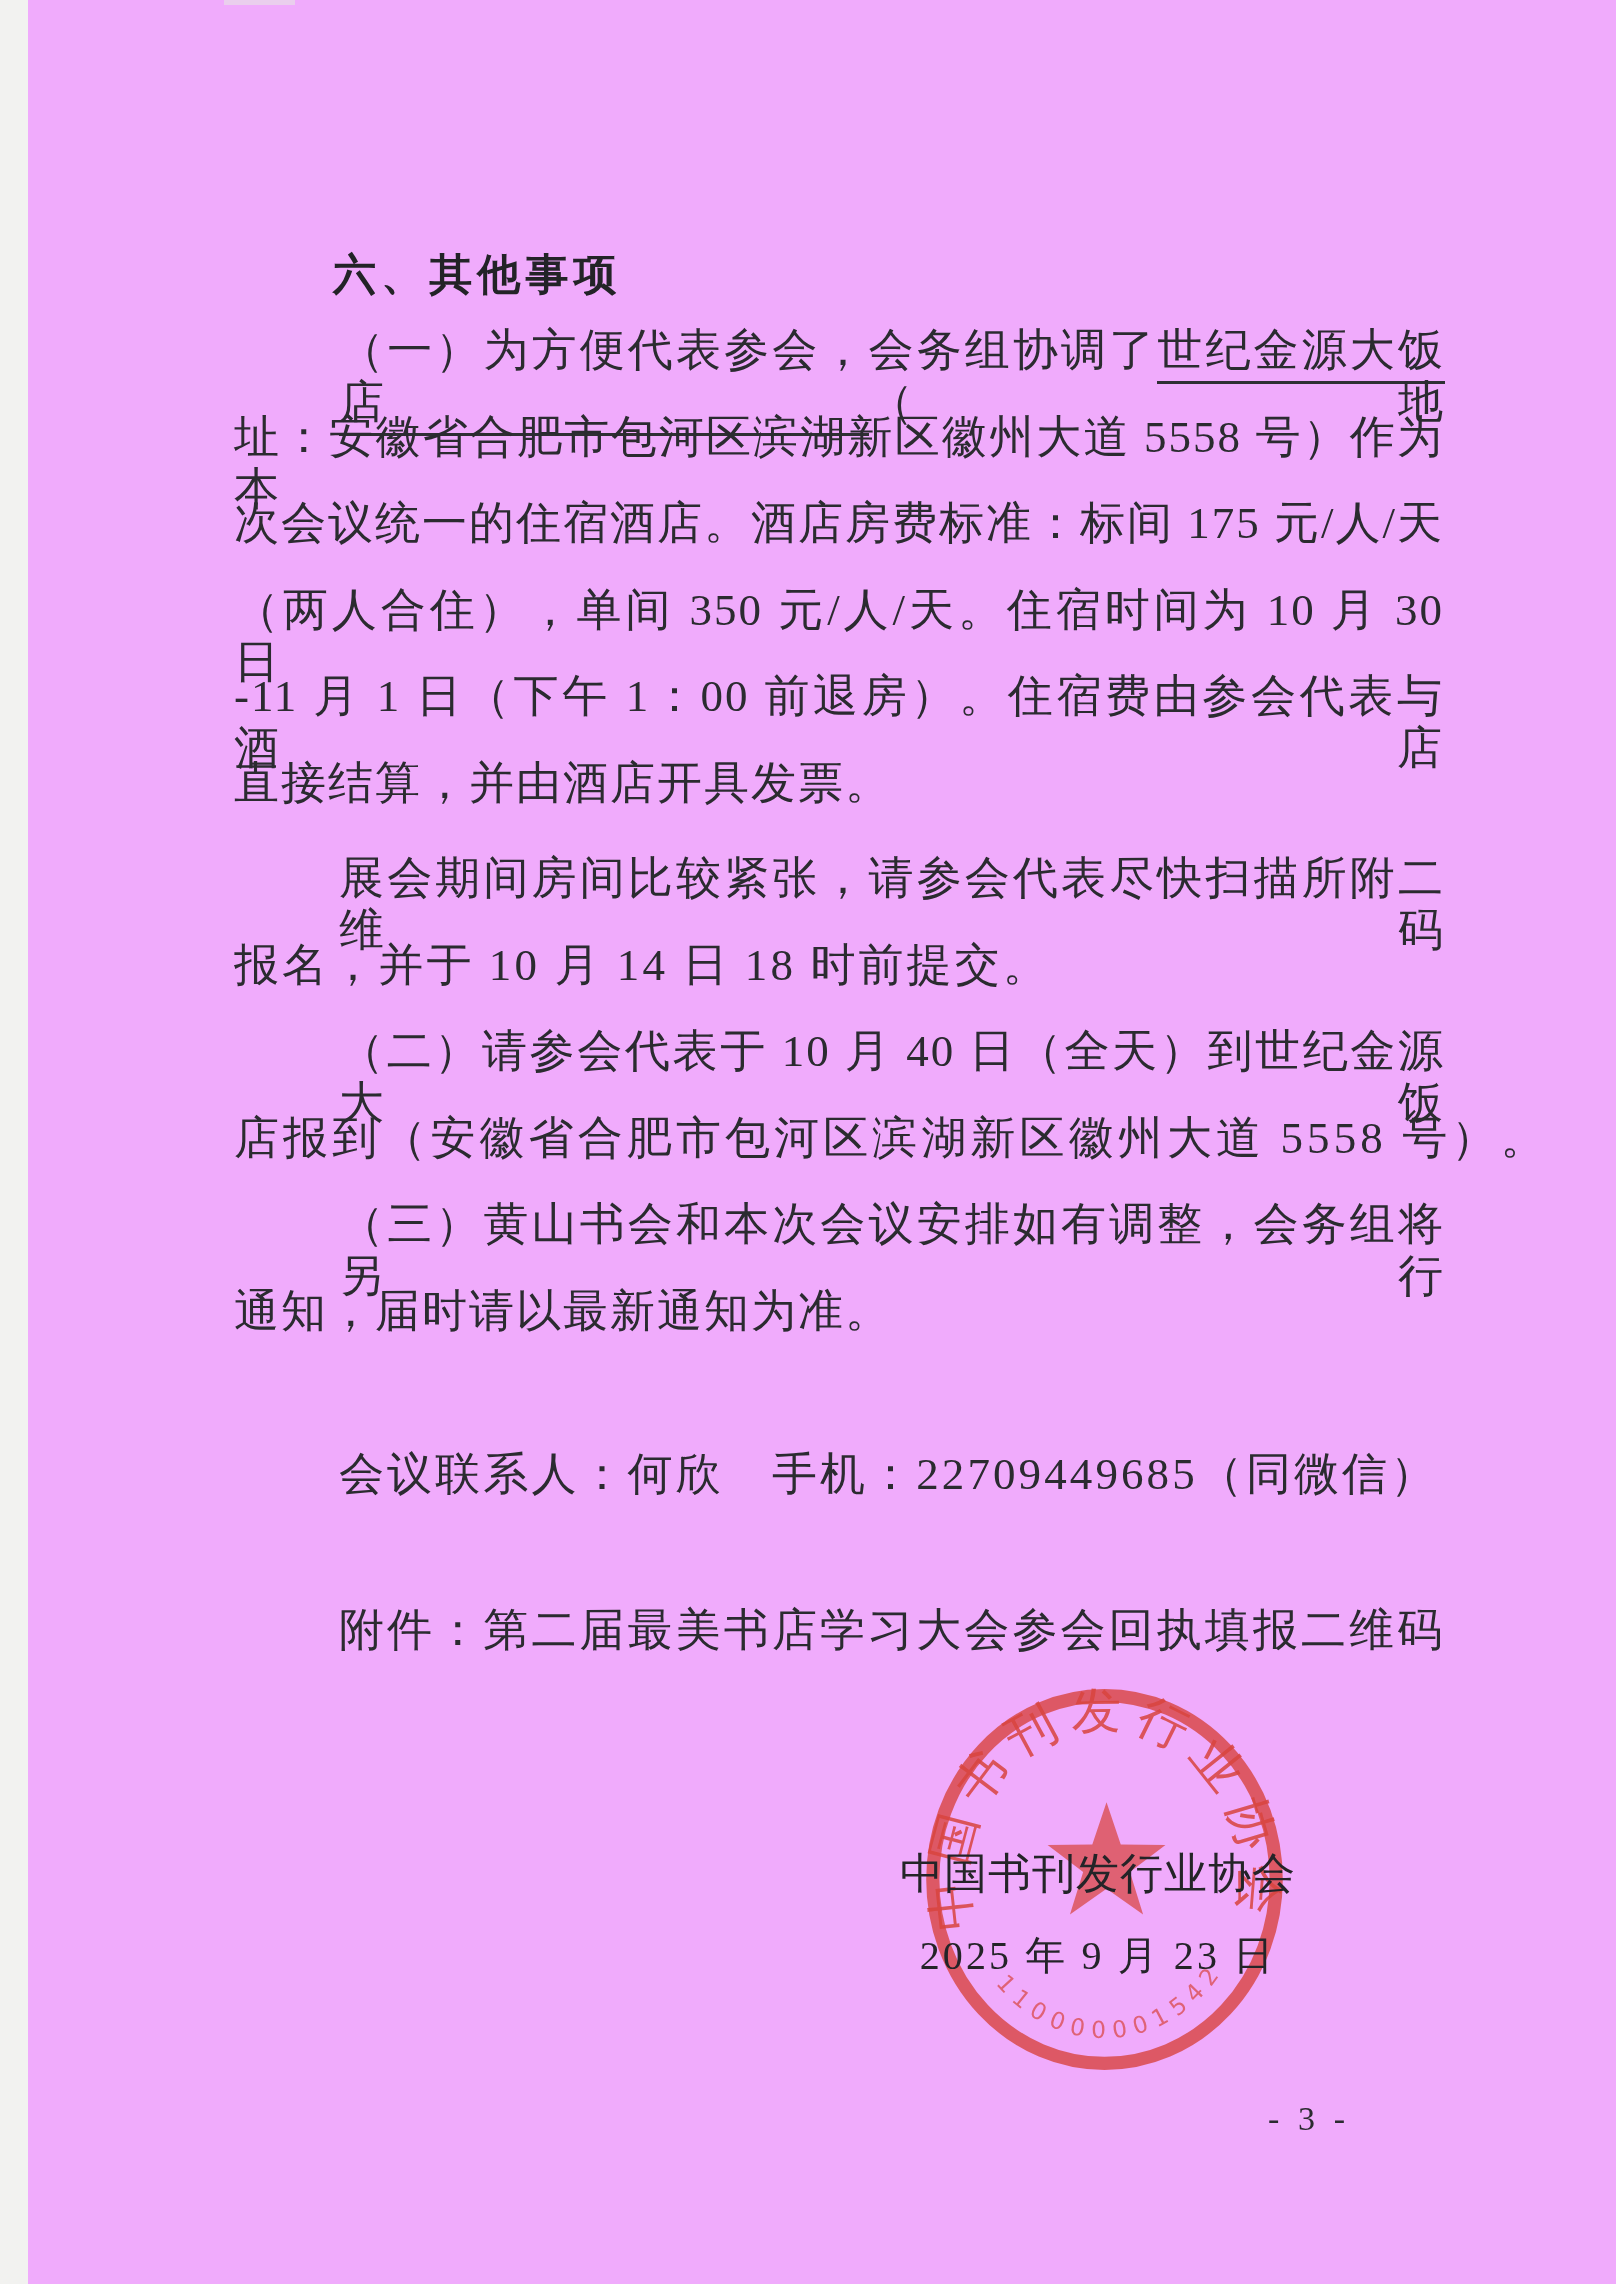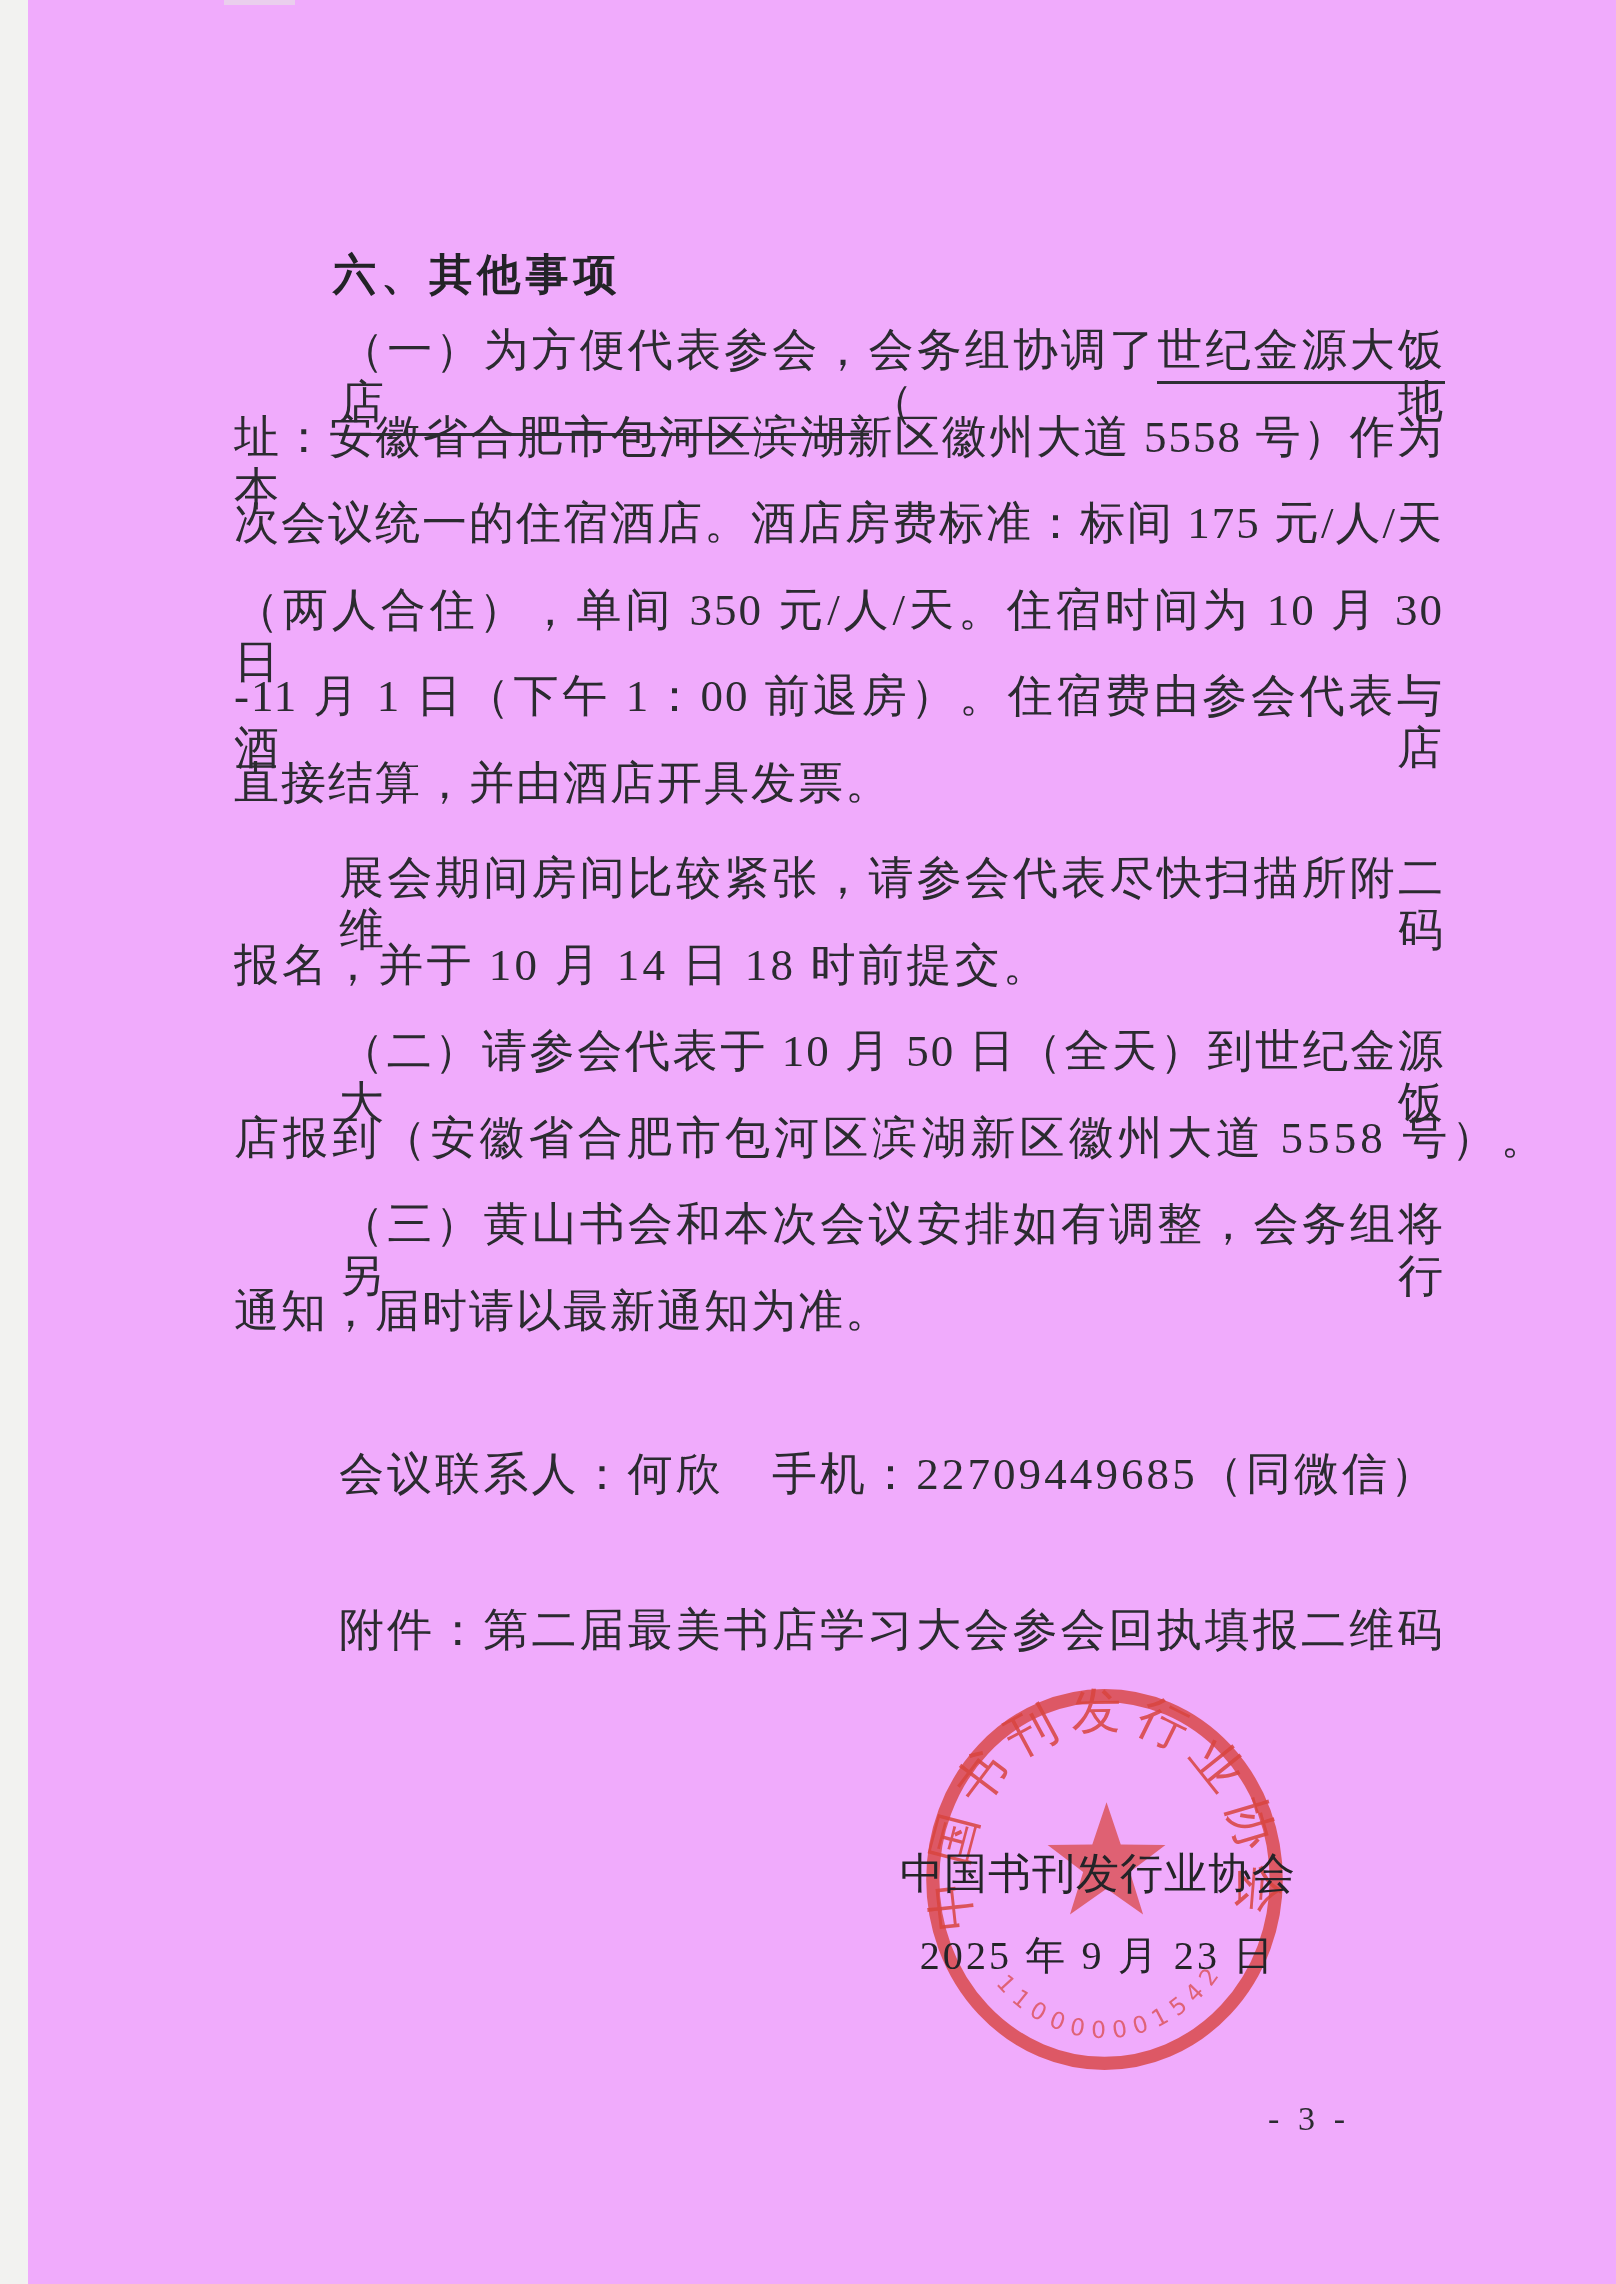"（二）请参会代表于 10 月 50 日（全天）到世纪金源大饭" div.line { text: 50 -> 40 }
